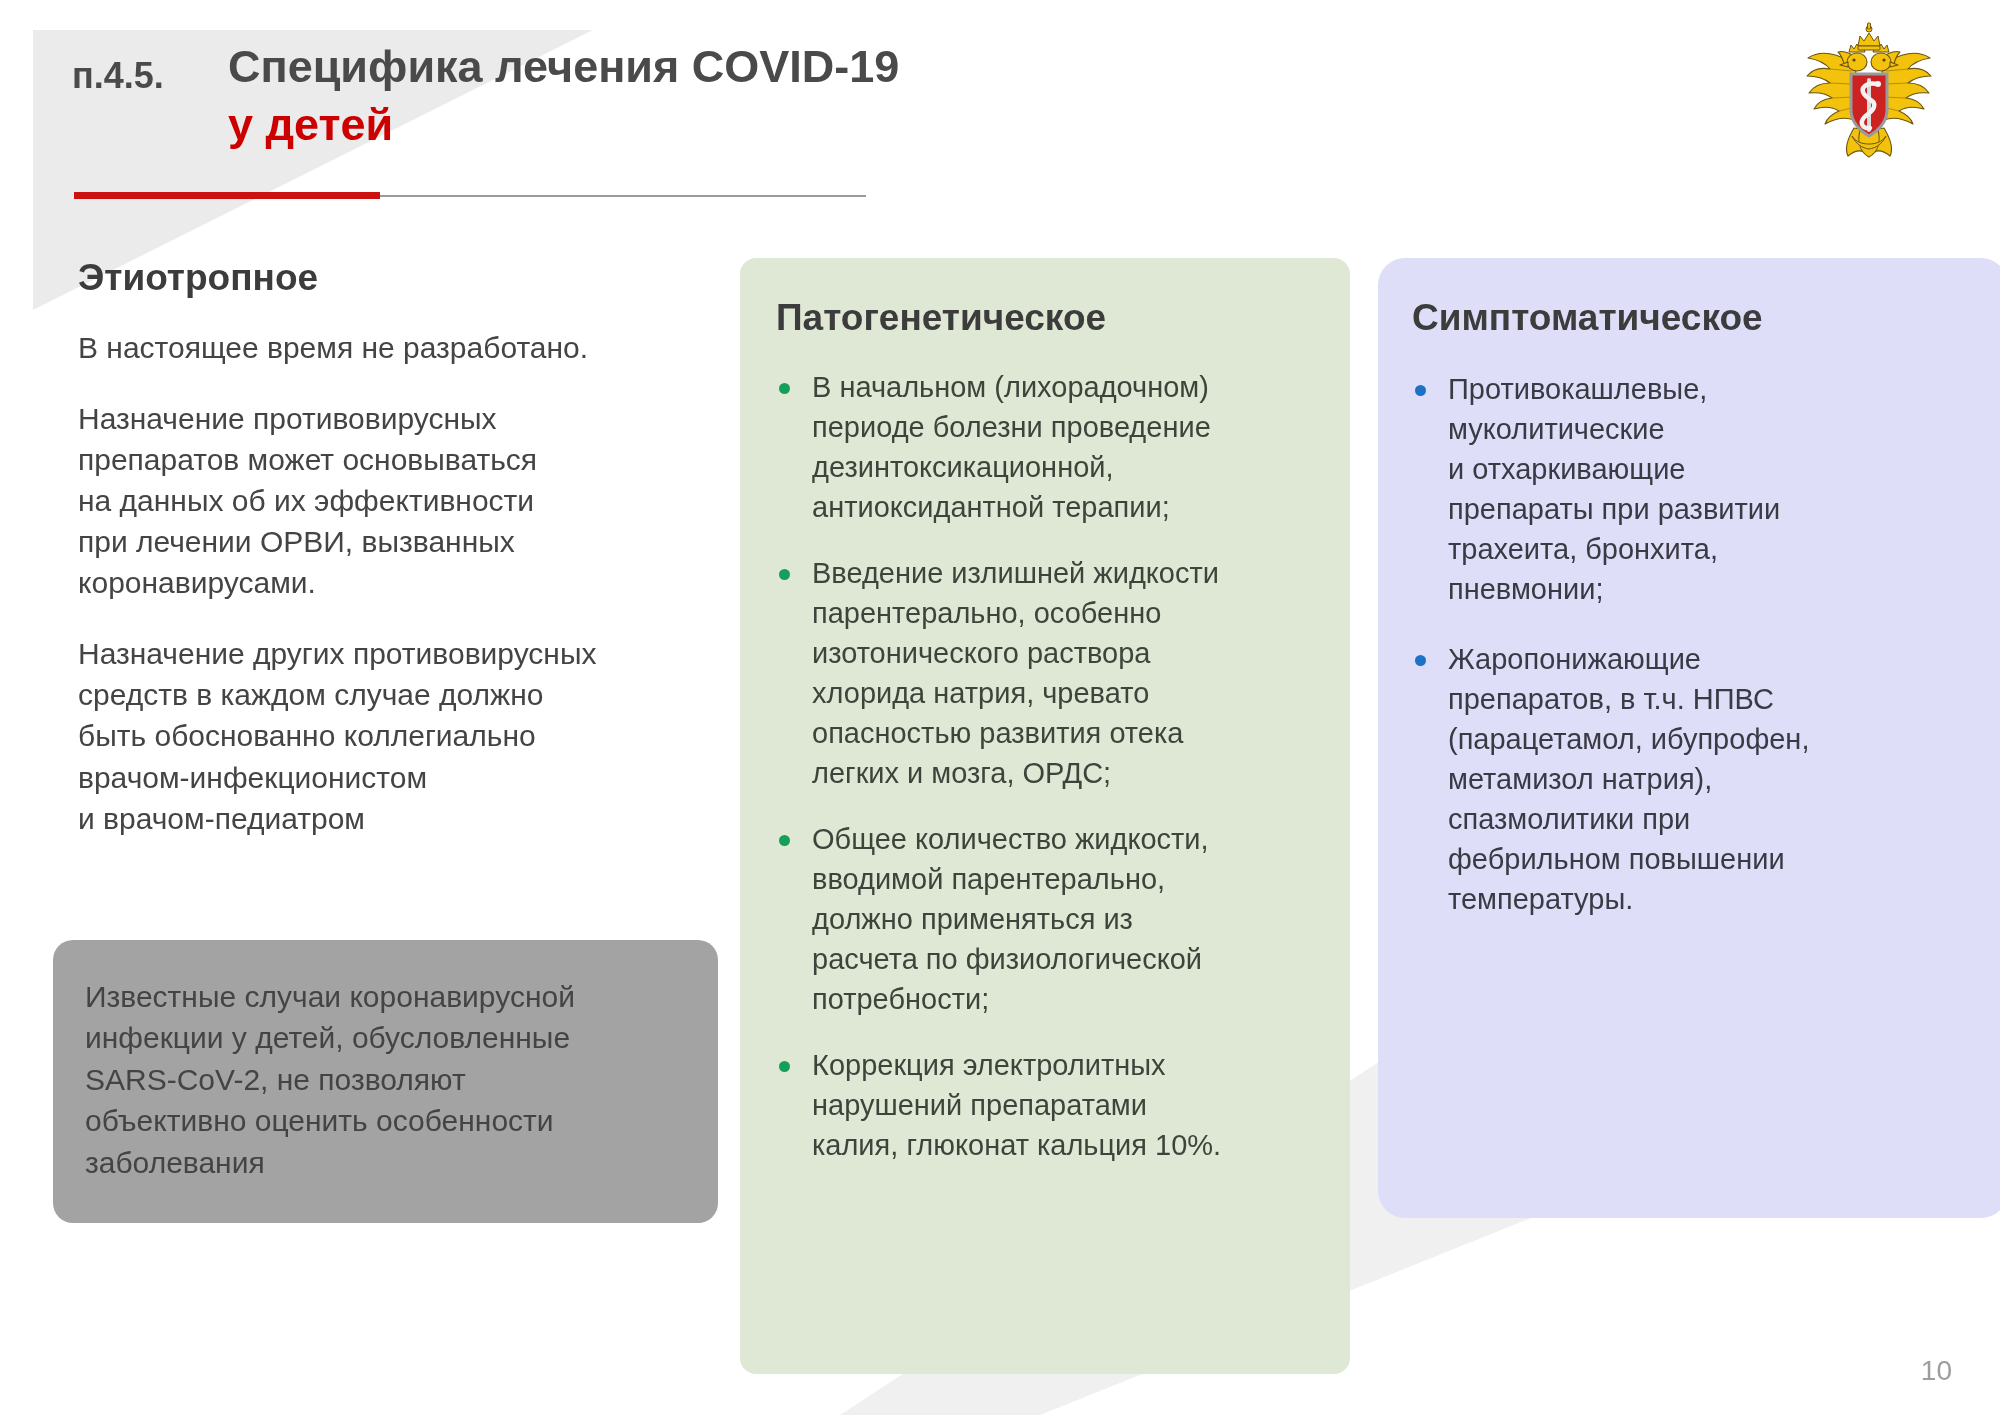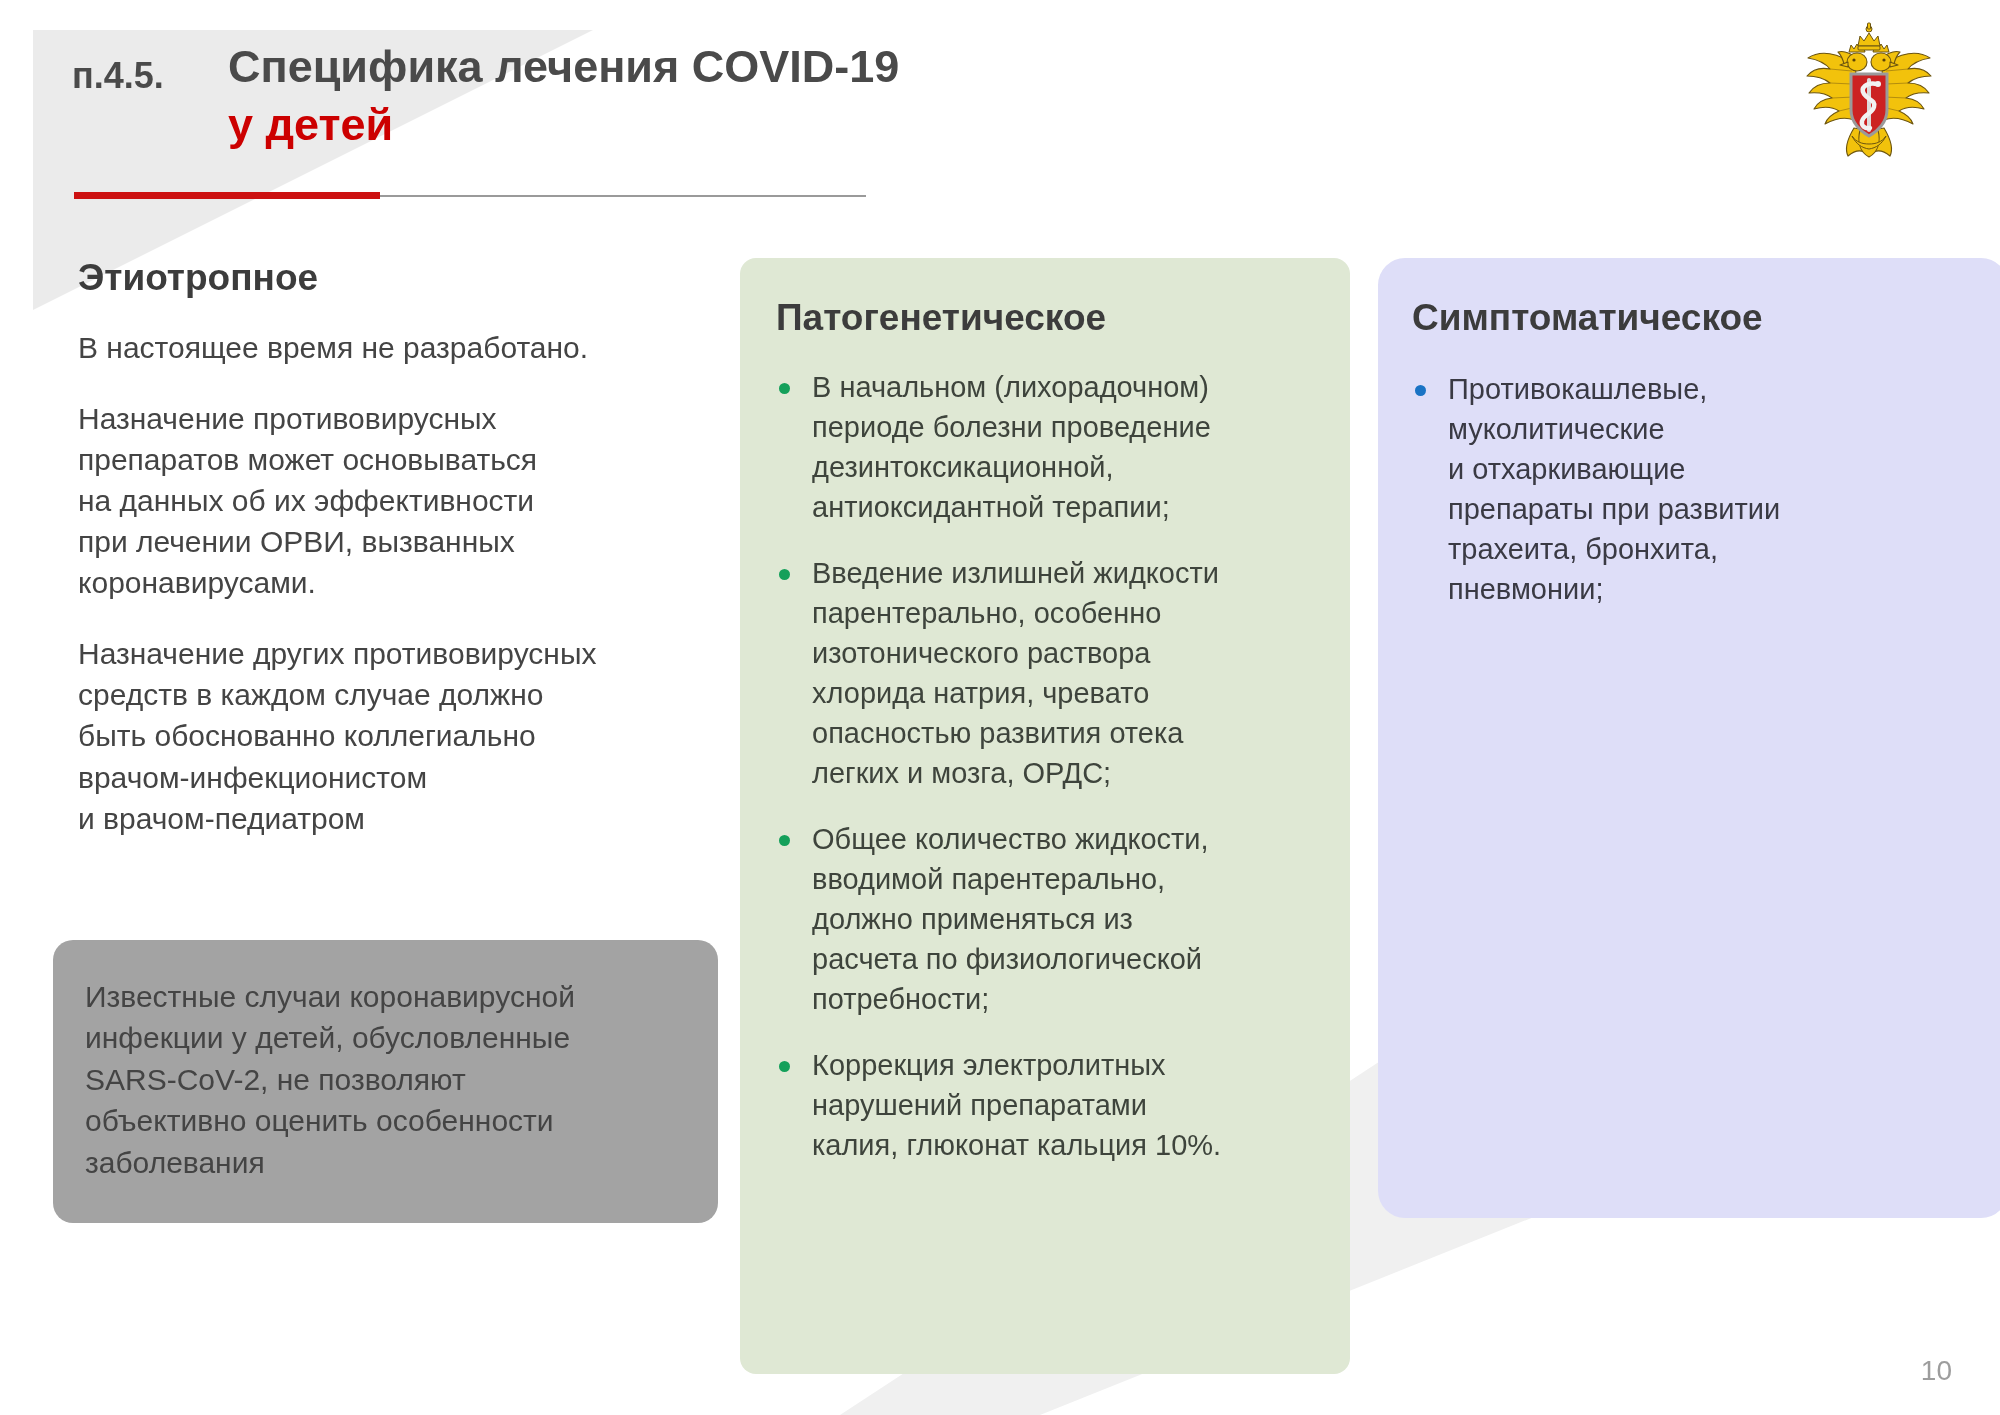"Жаропонижающие" li { html: none -> <li>Жаропонижающие препаратов, в т.ч. НПВС (парацетамол, ибупрофен, метамизол натрия), спазмолитики при фебрильном повышении температуры.</li> }
